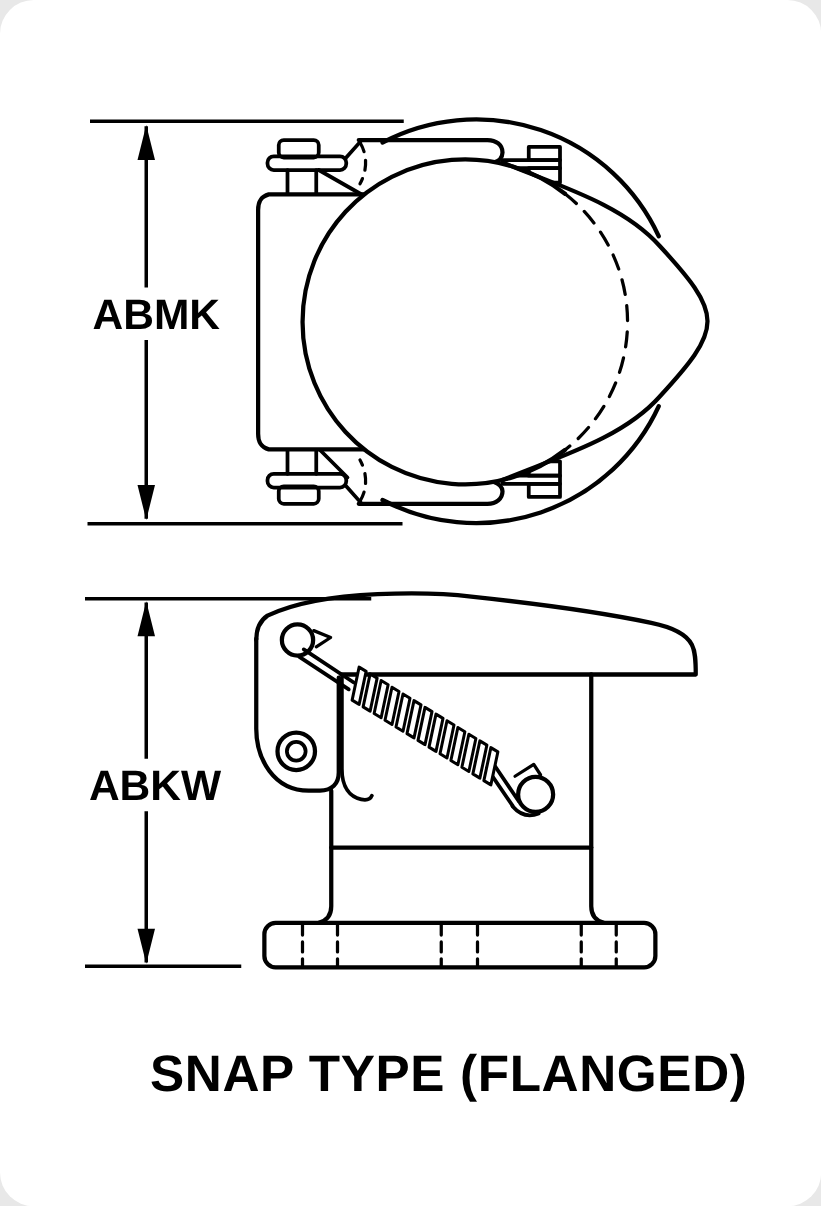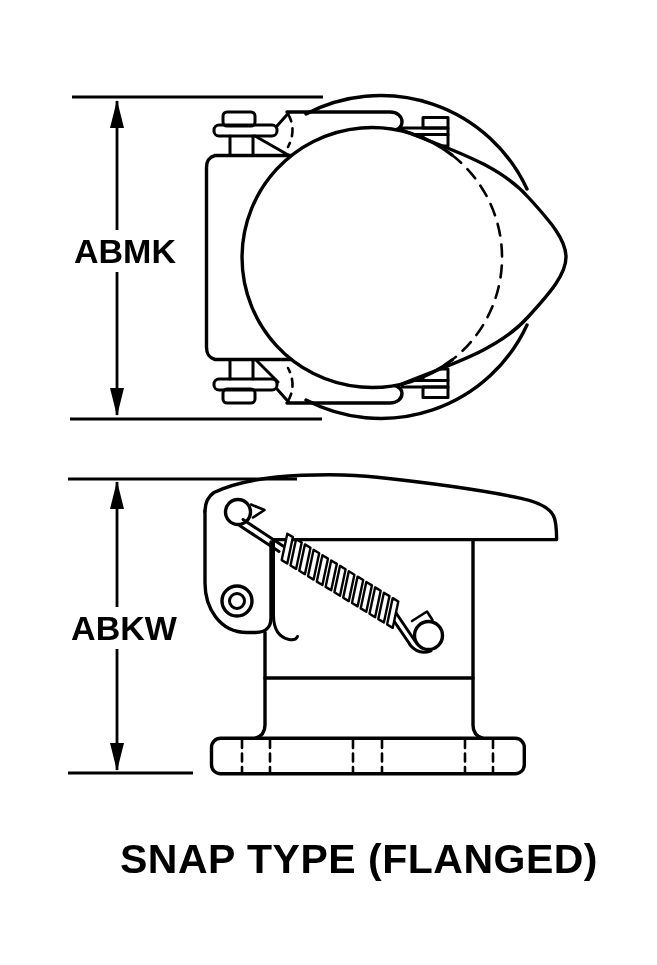"ABMK" .canvas { border-radius: none -> 27px }
